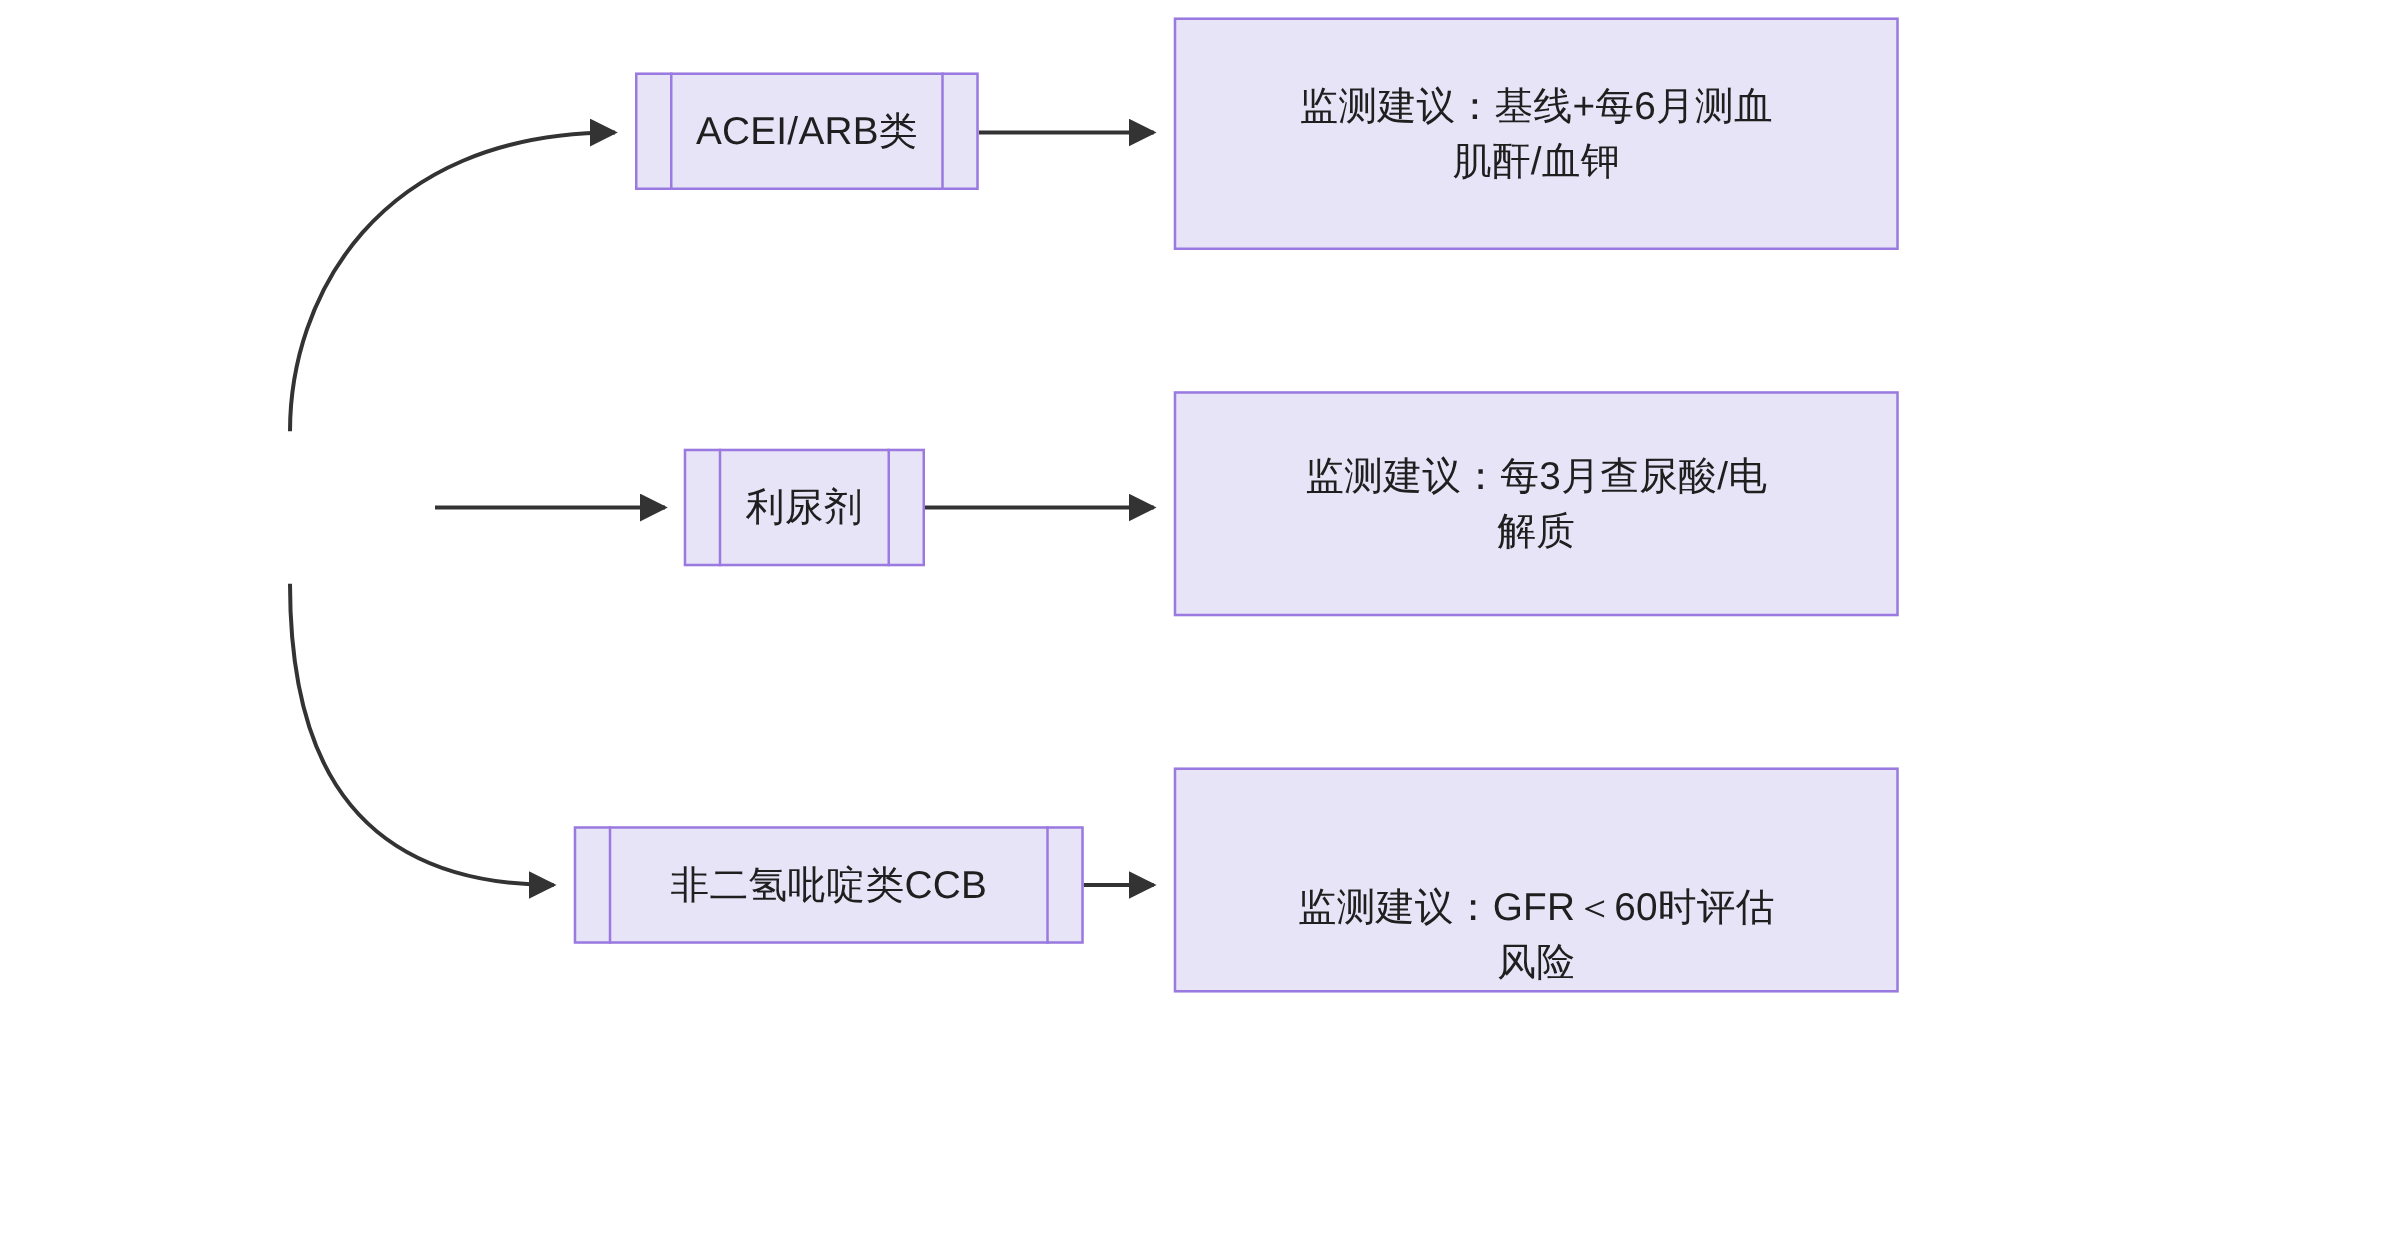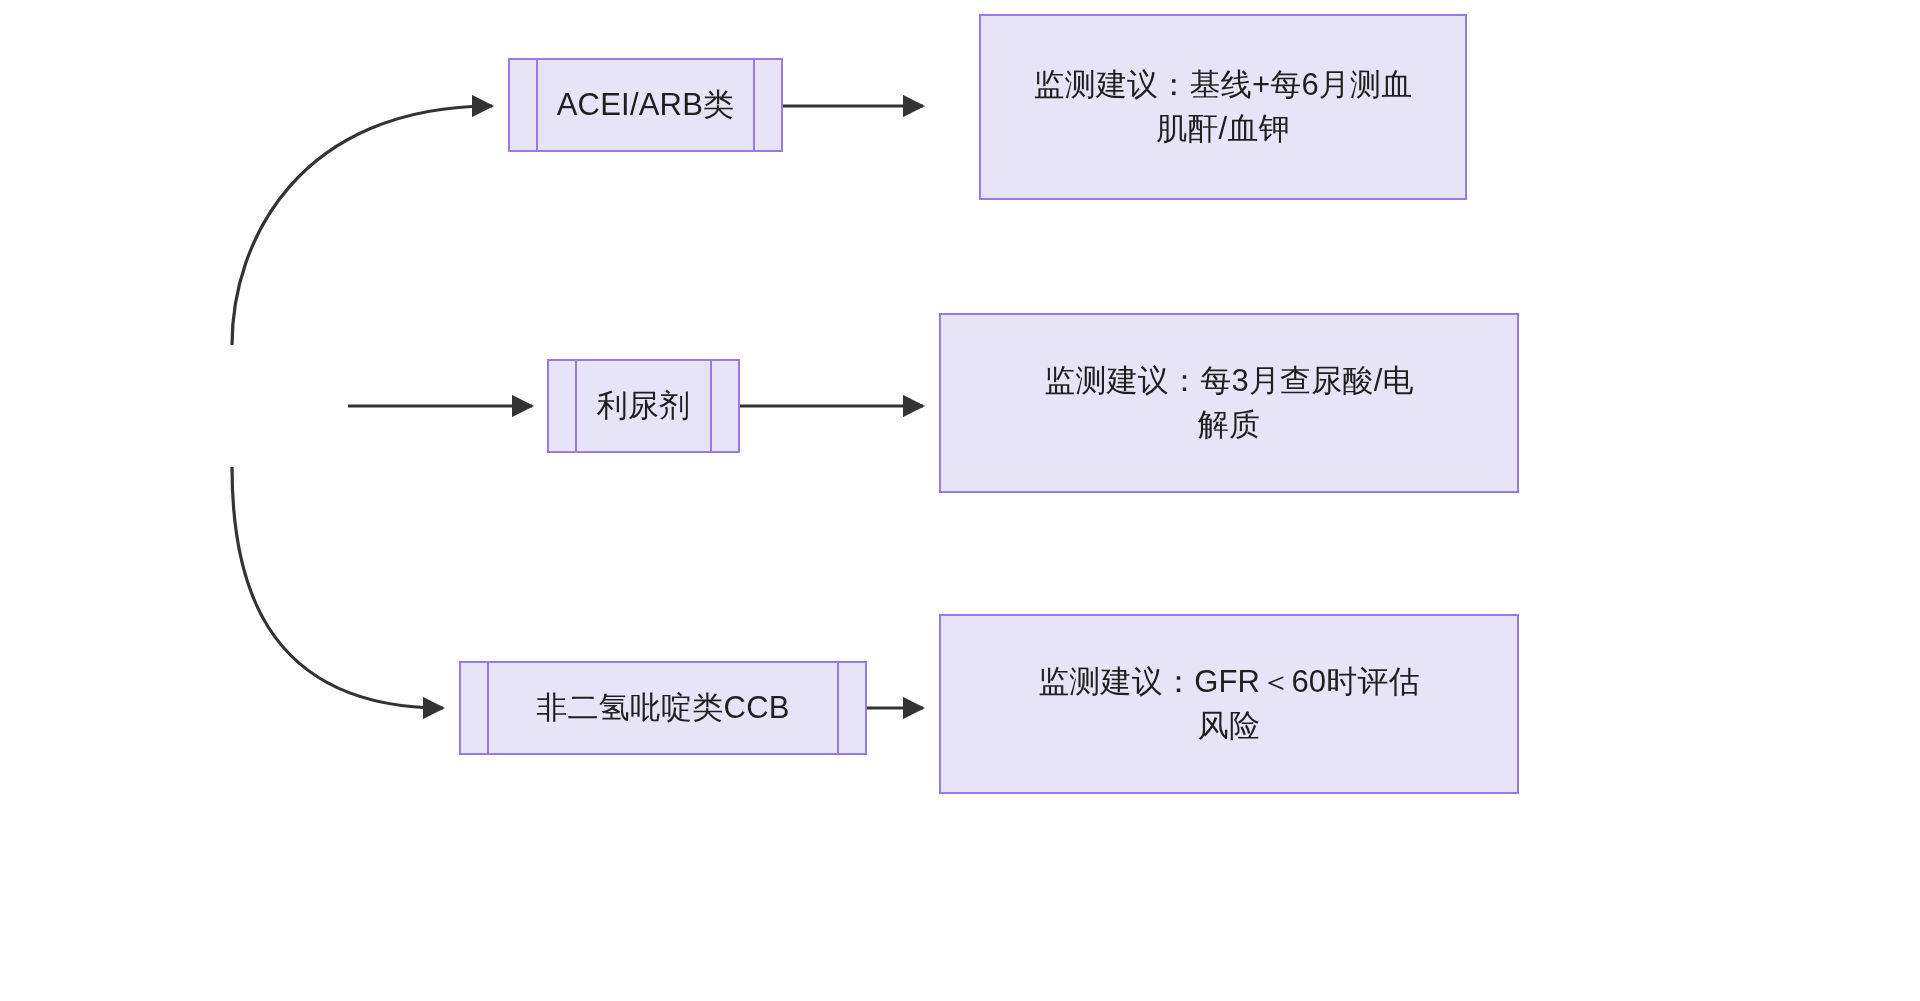"监测建议：基线+每6月测血" div.node { margin-left: 40px -> none; width: 488px -> 580px }
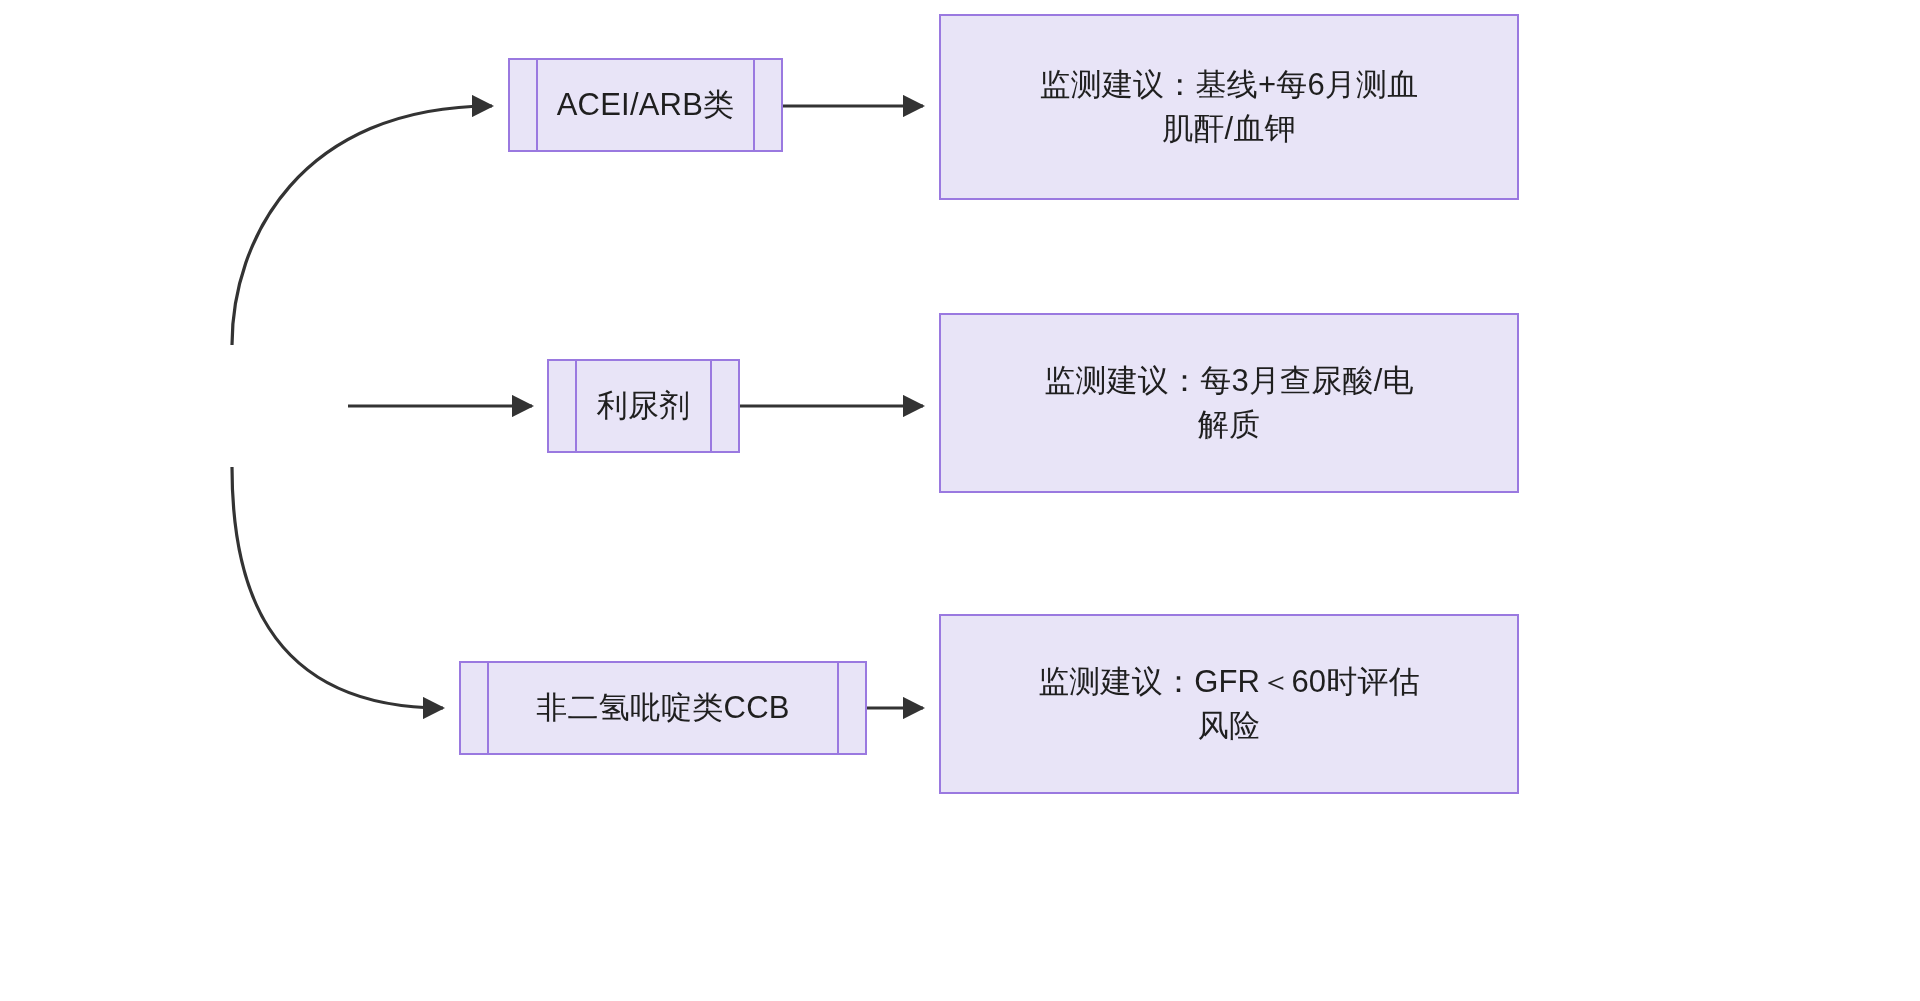"监测建议：GFR＜60时评估" div.node { align-items: none -> flex-end }
